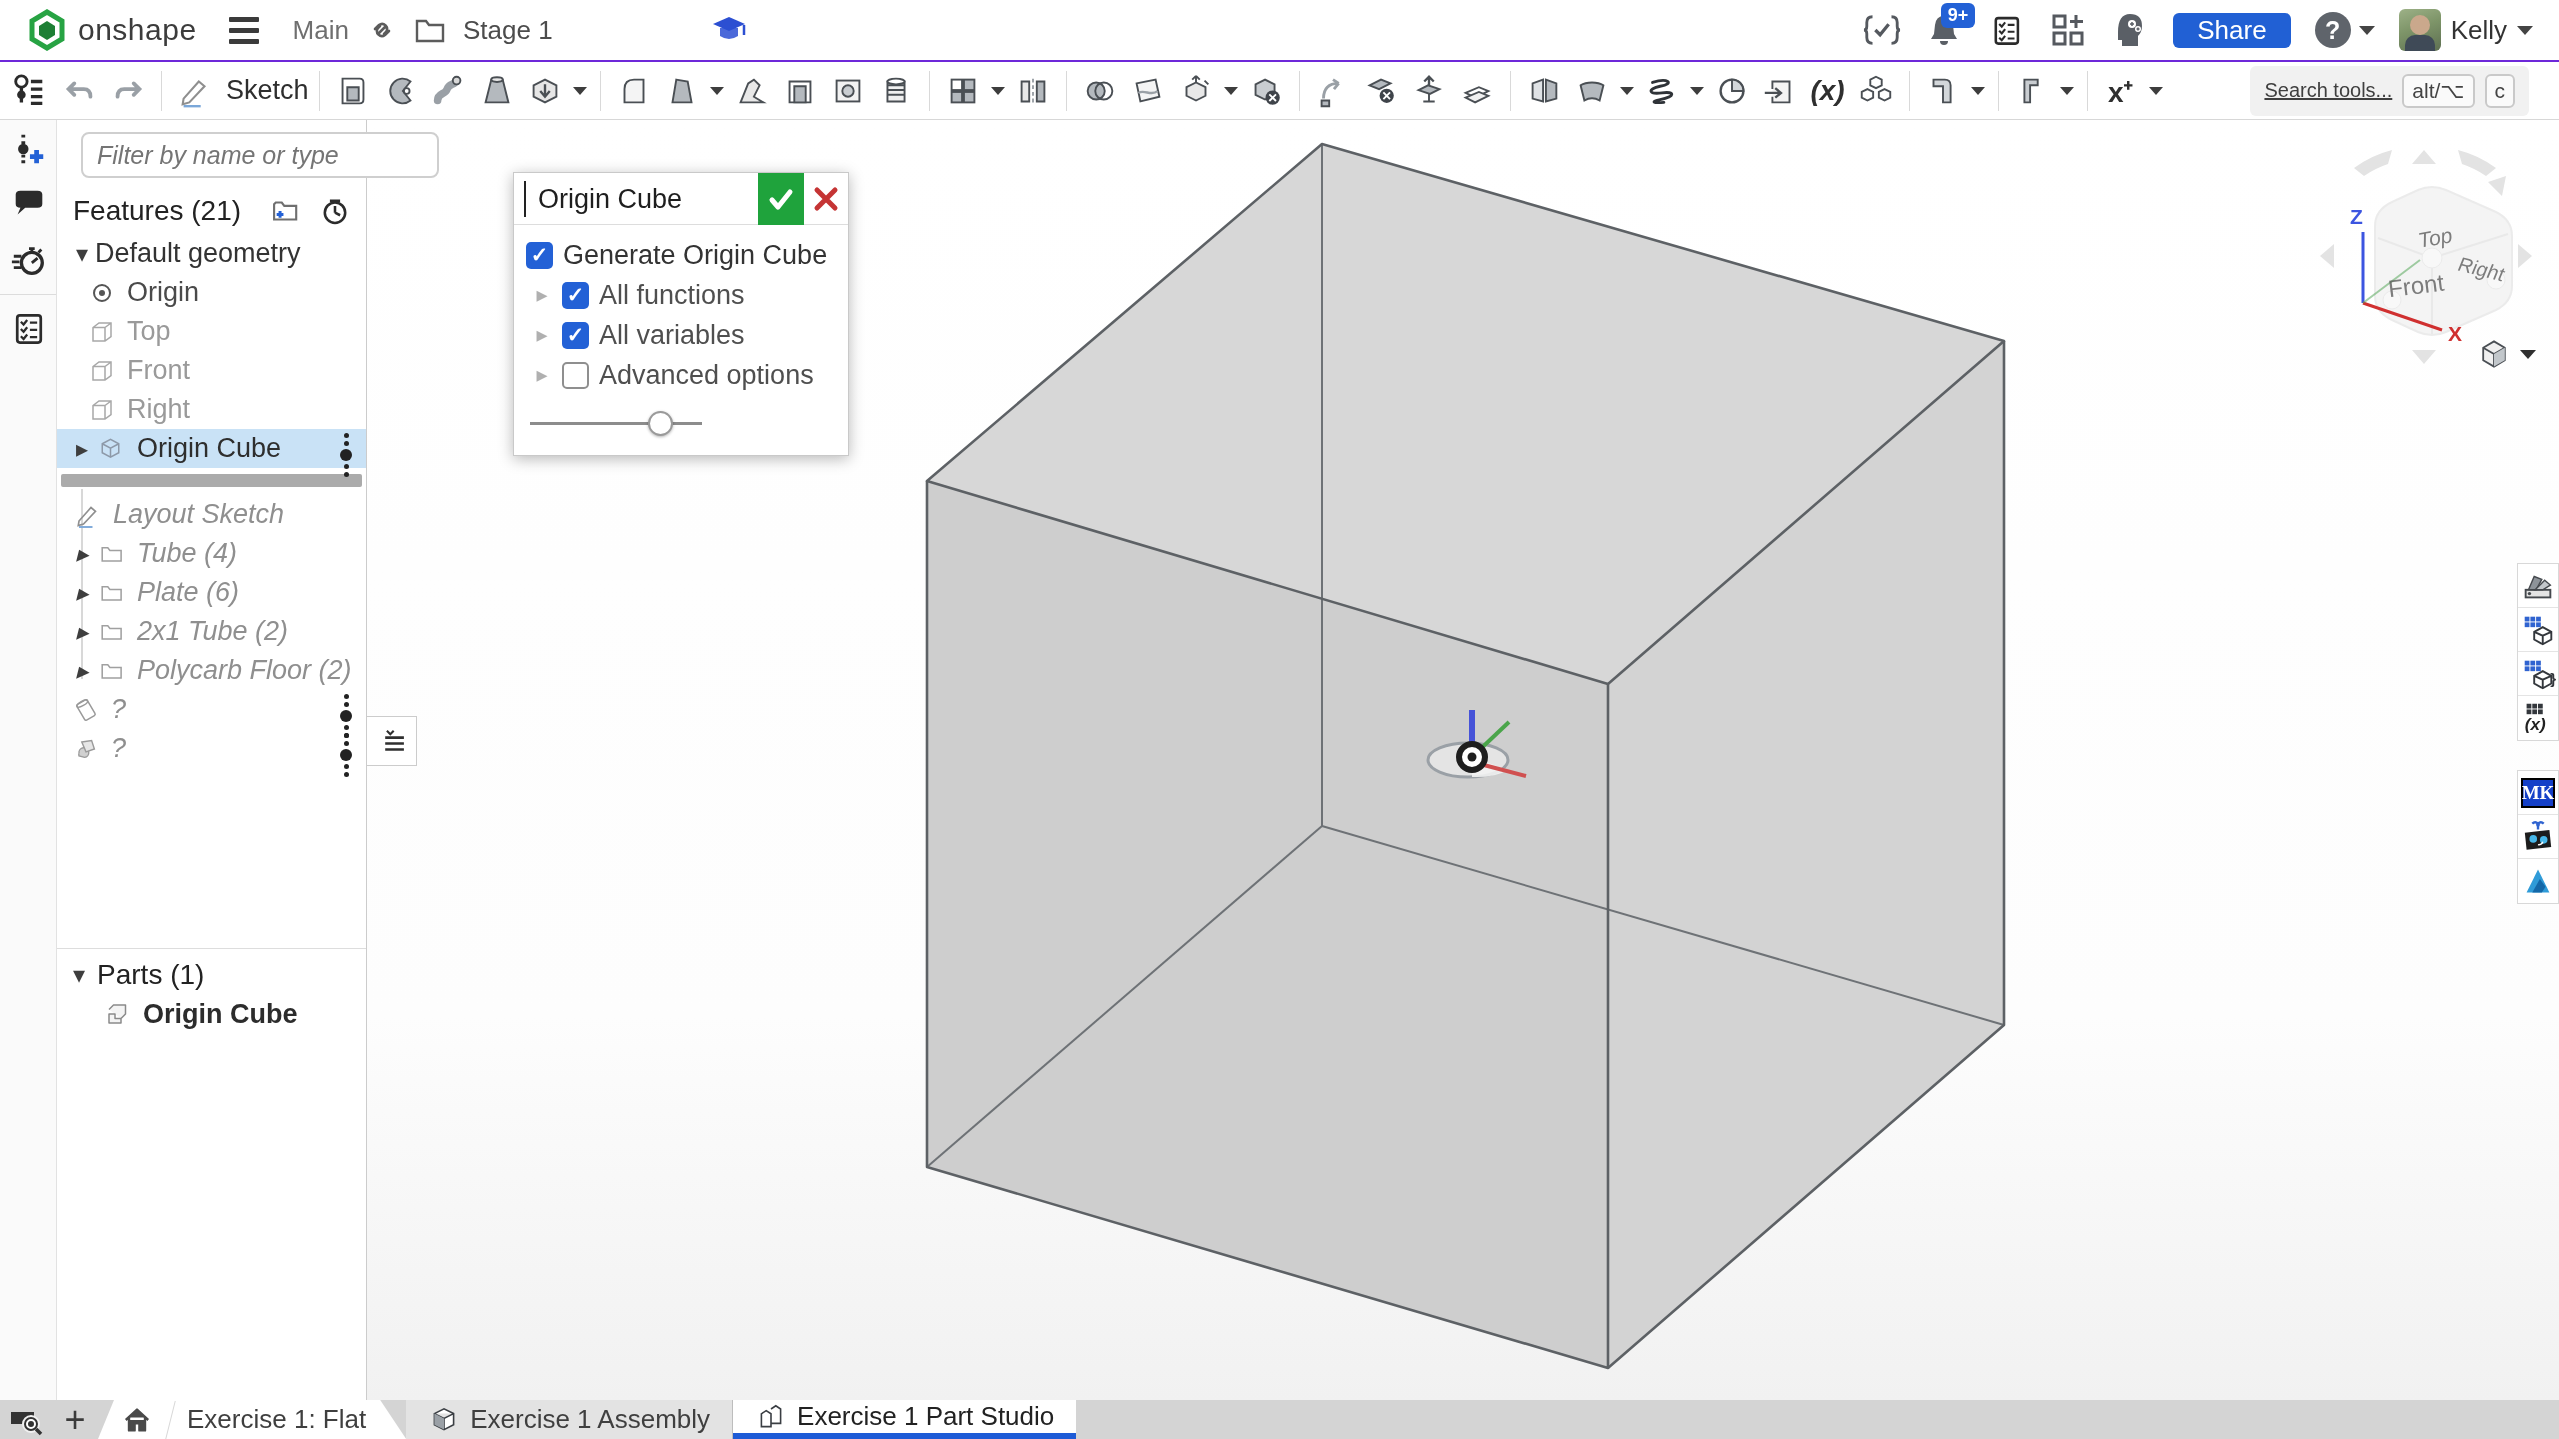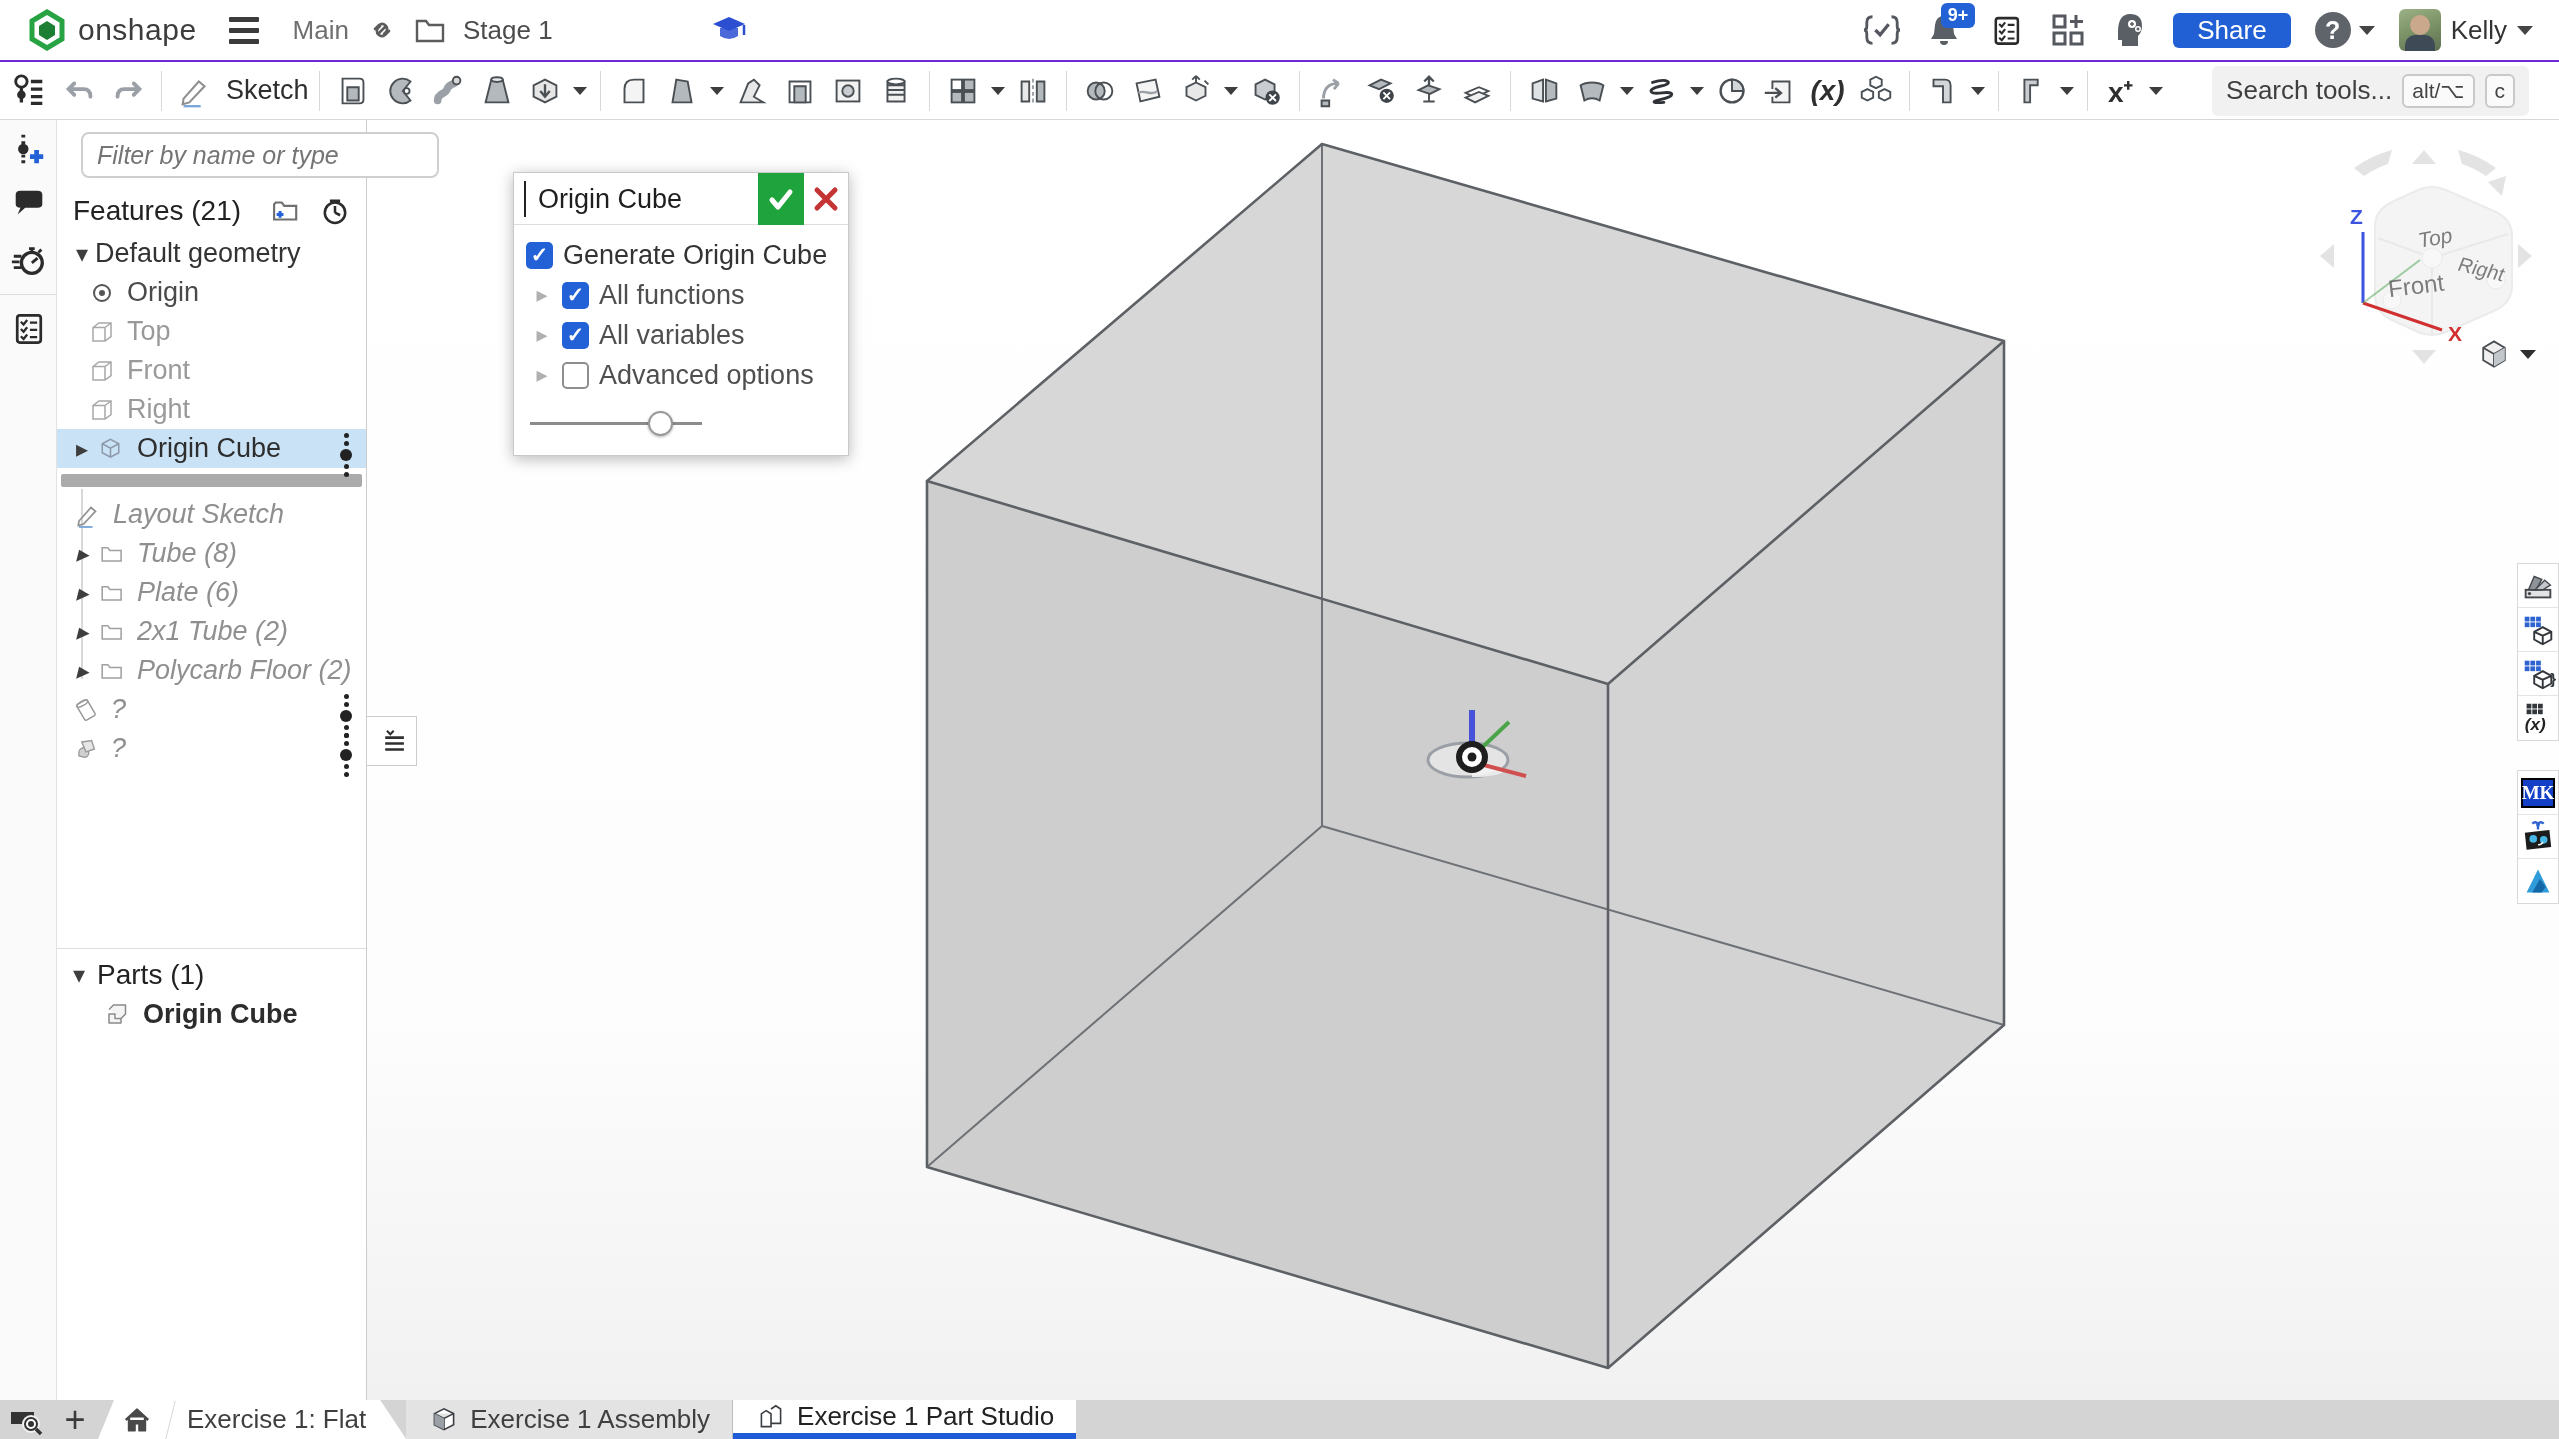"Search tools..." .search-tools .st-text { font-size: 26px -> 20px; text-decoration: none -> underline }
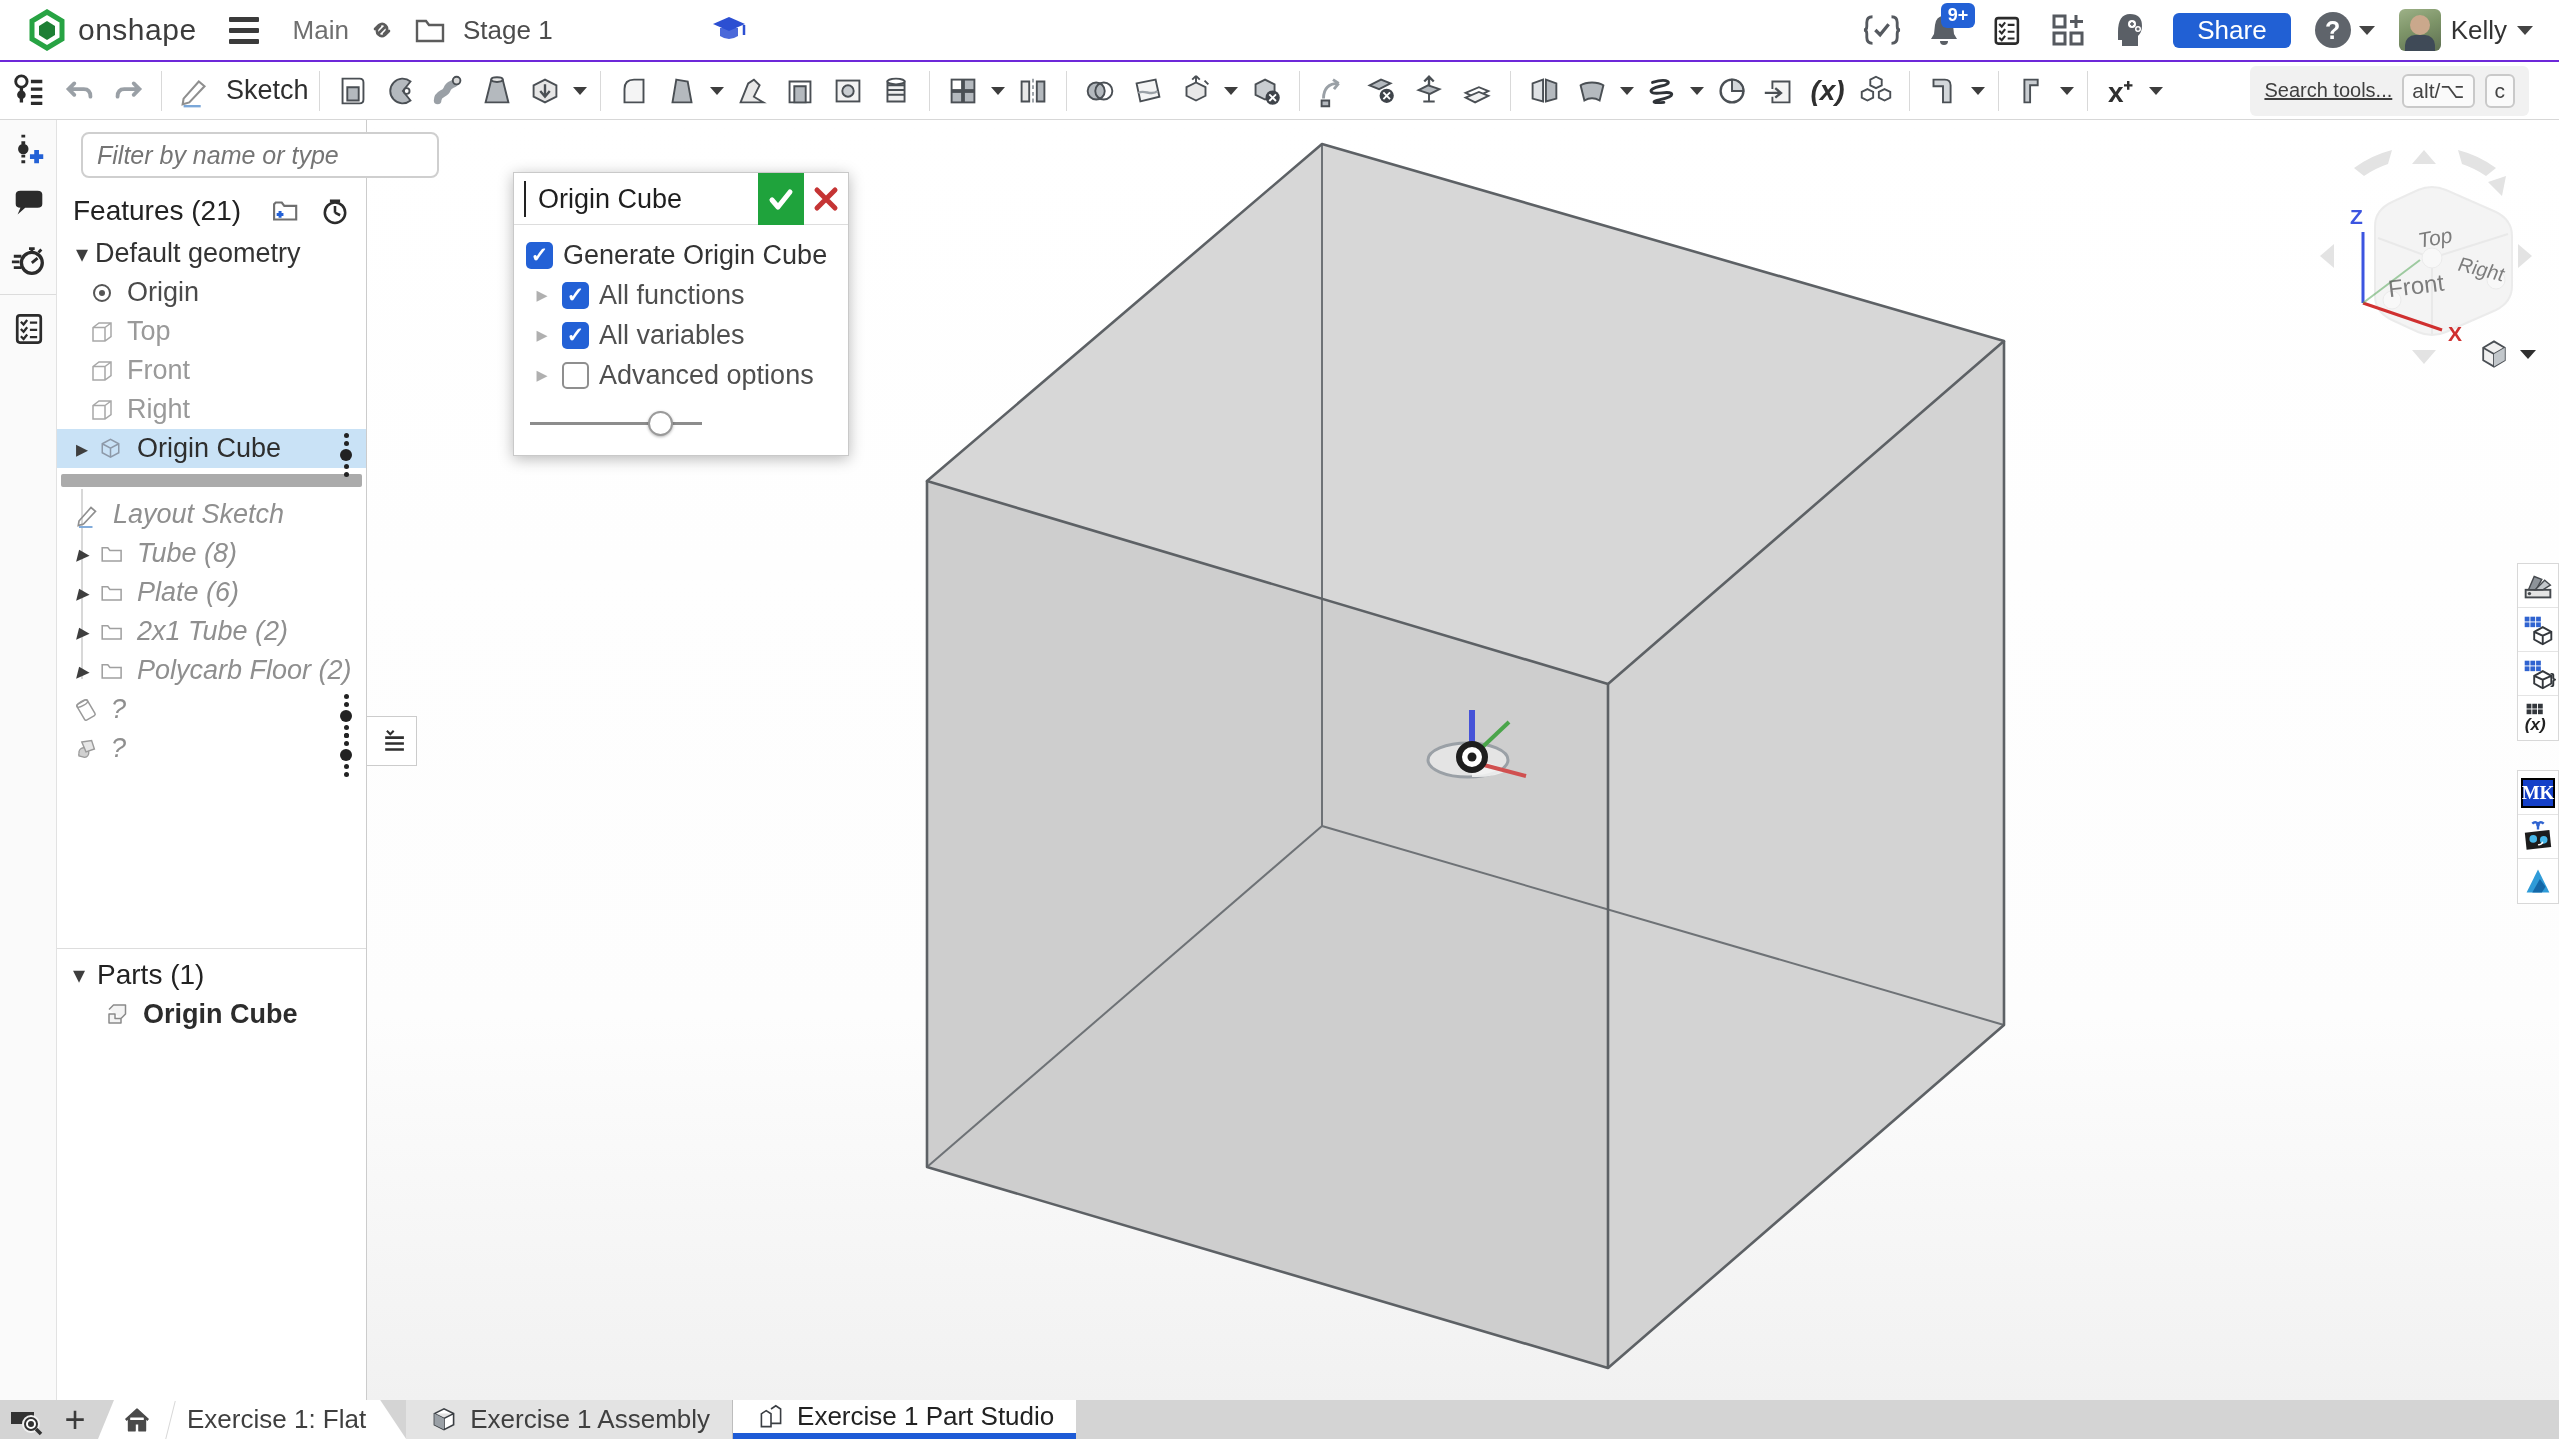"Tube (8)" span { text: 8 -> 4 }
